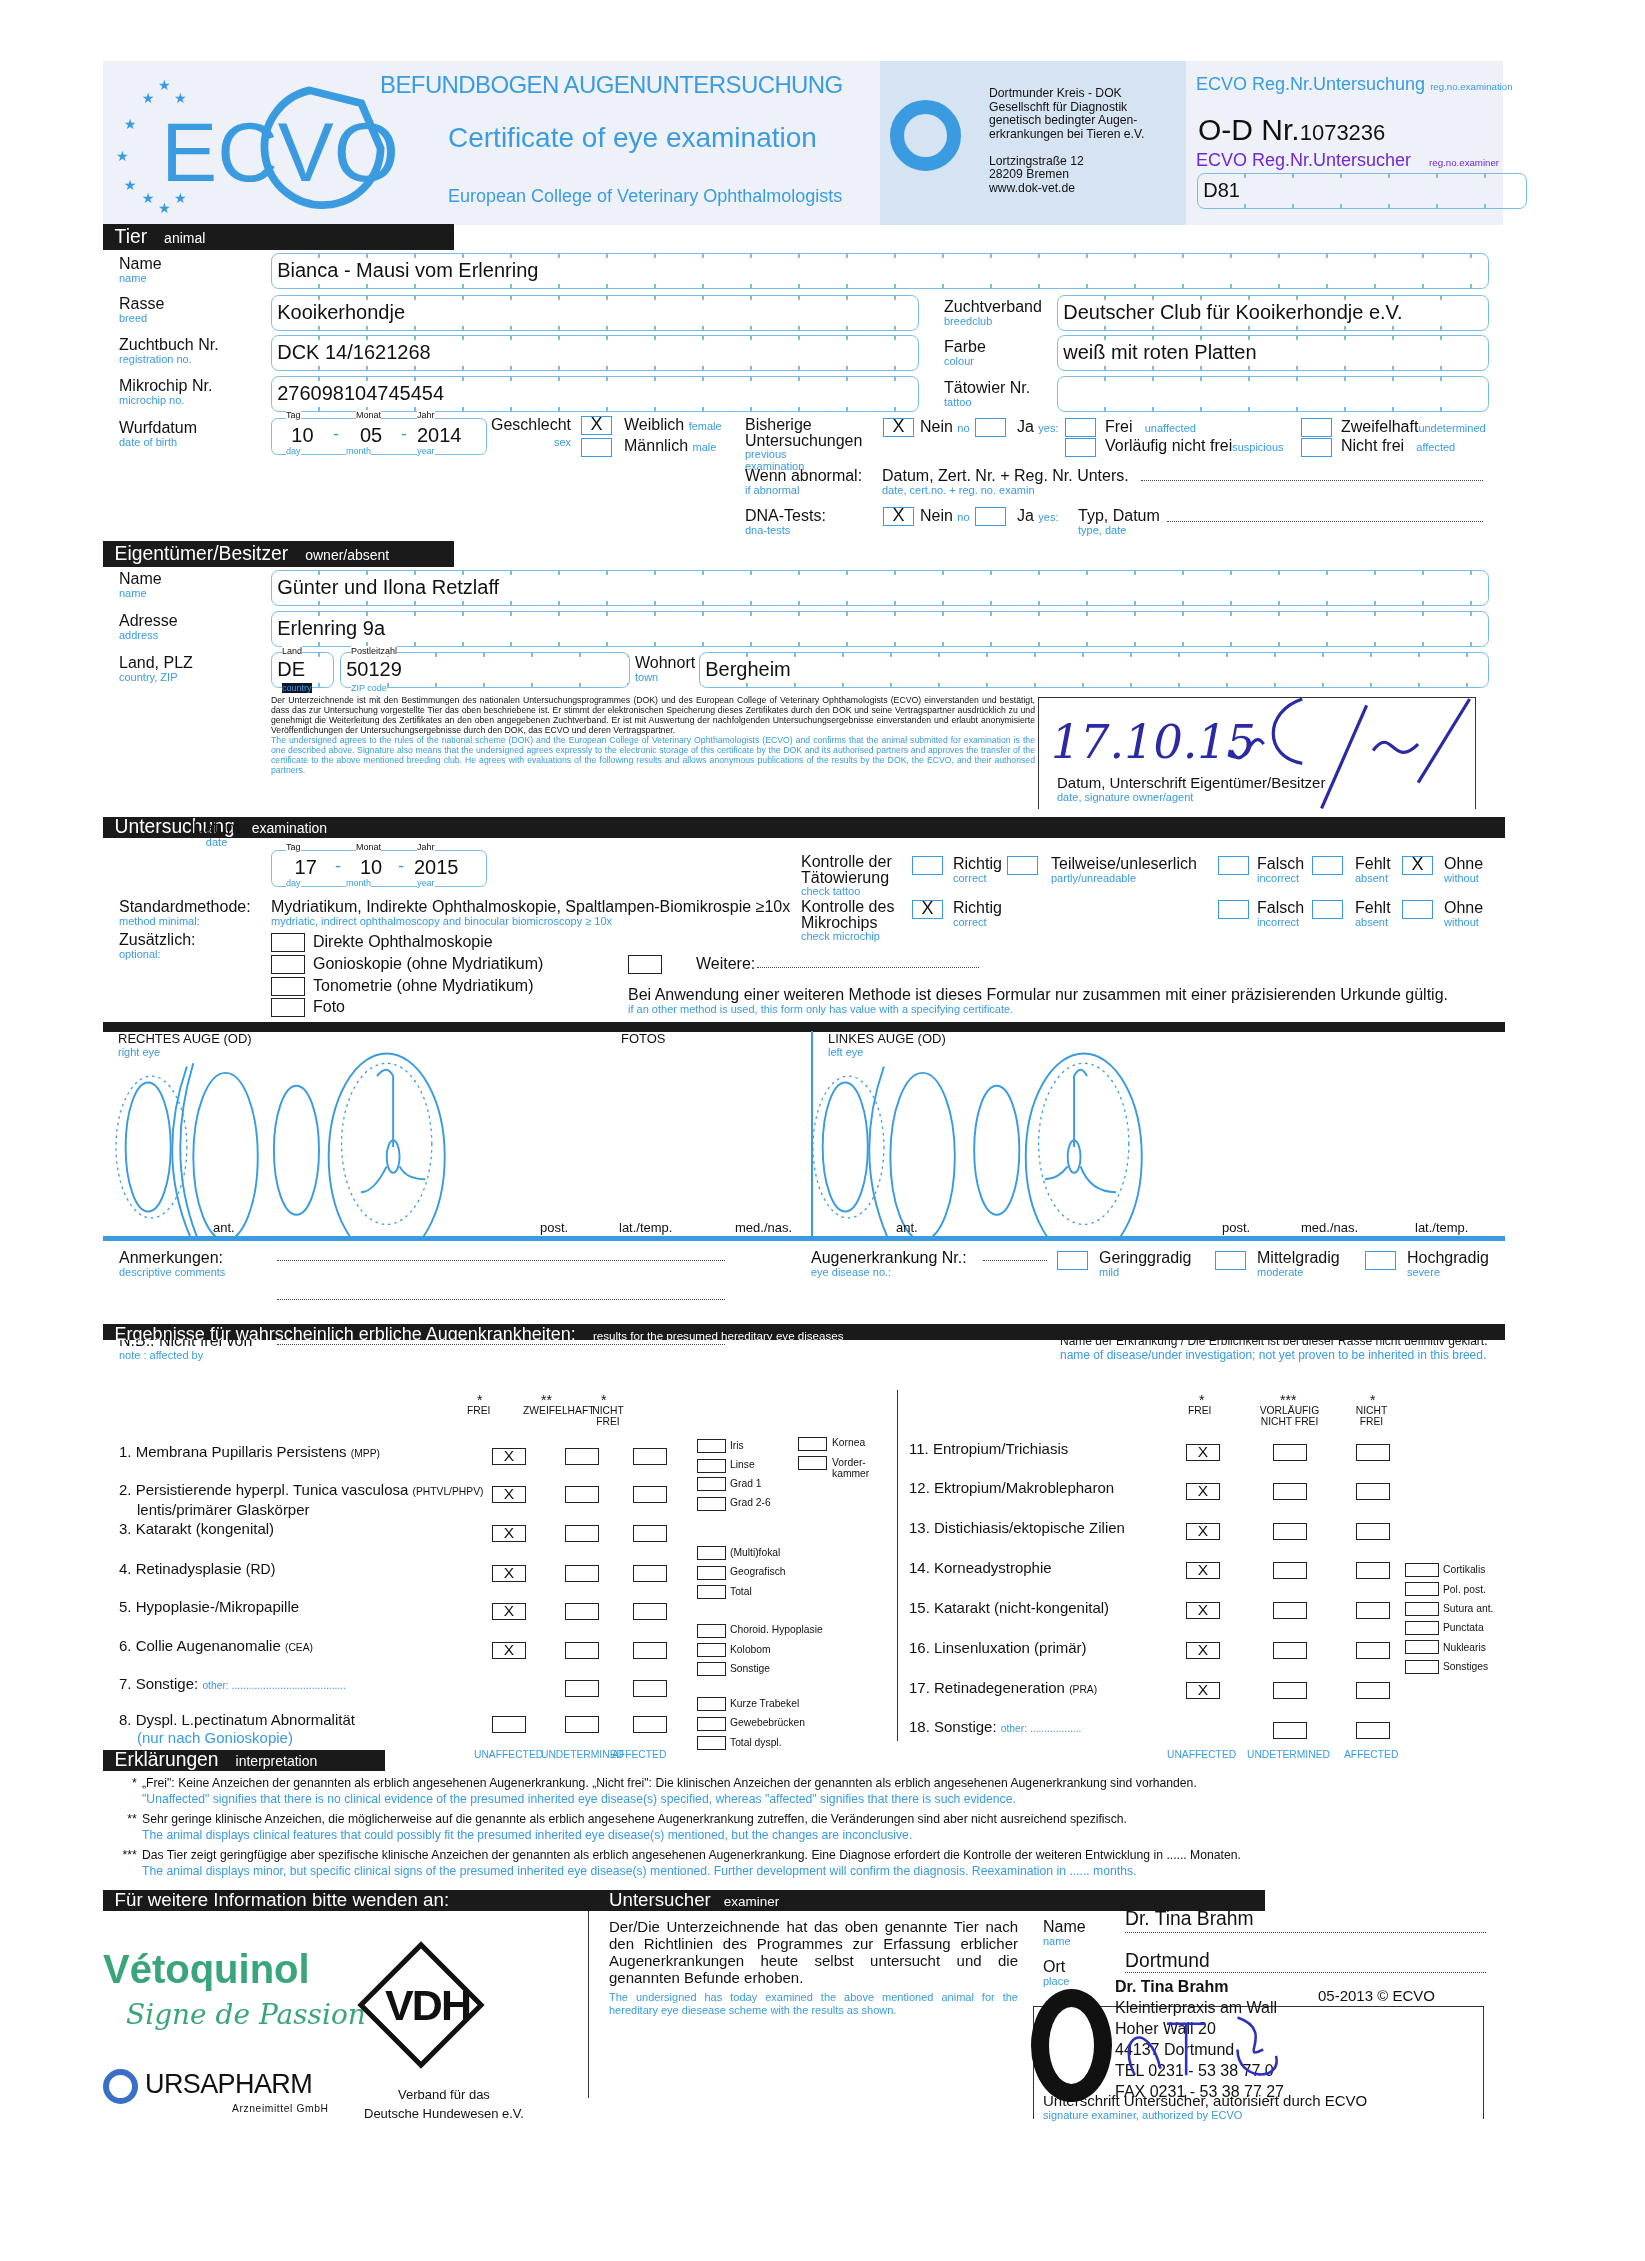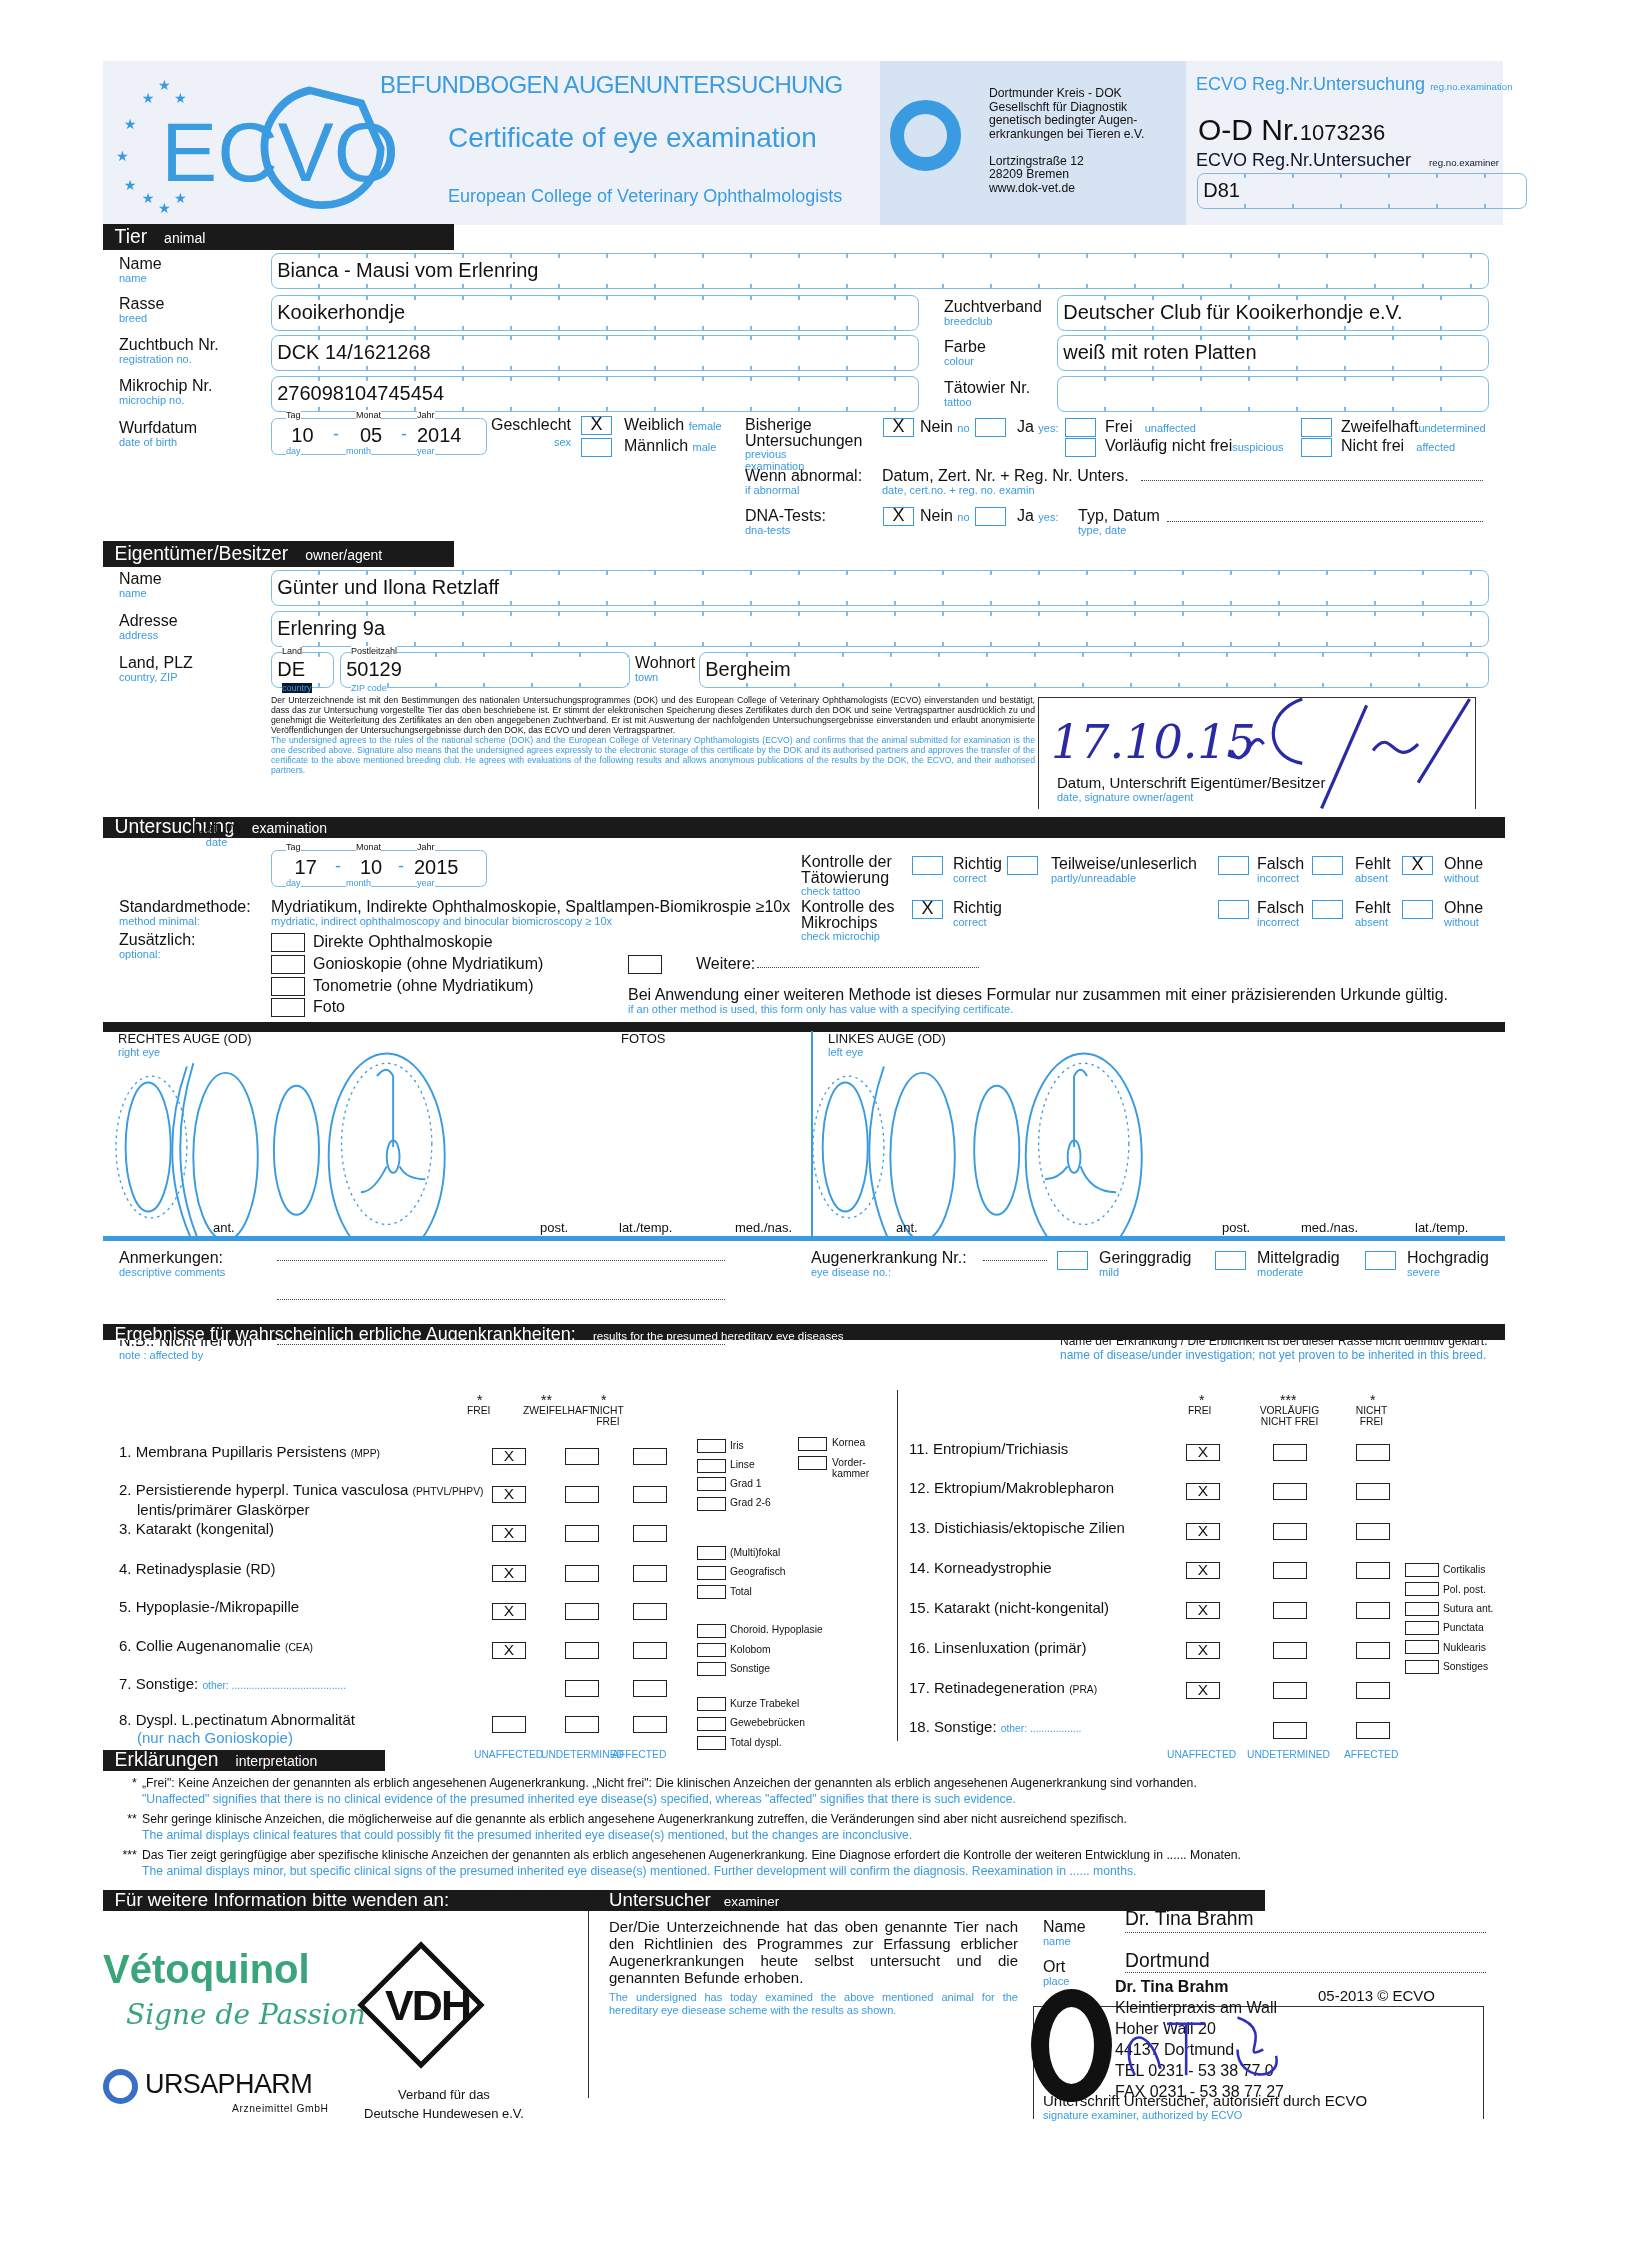"ECVO Reg.Nr.Untersucher reg.no.examiner" div.t { color: #0f172a -> #6d28d9 }
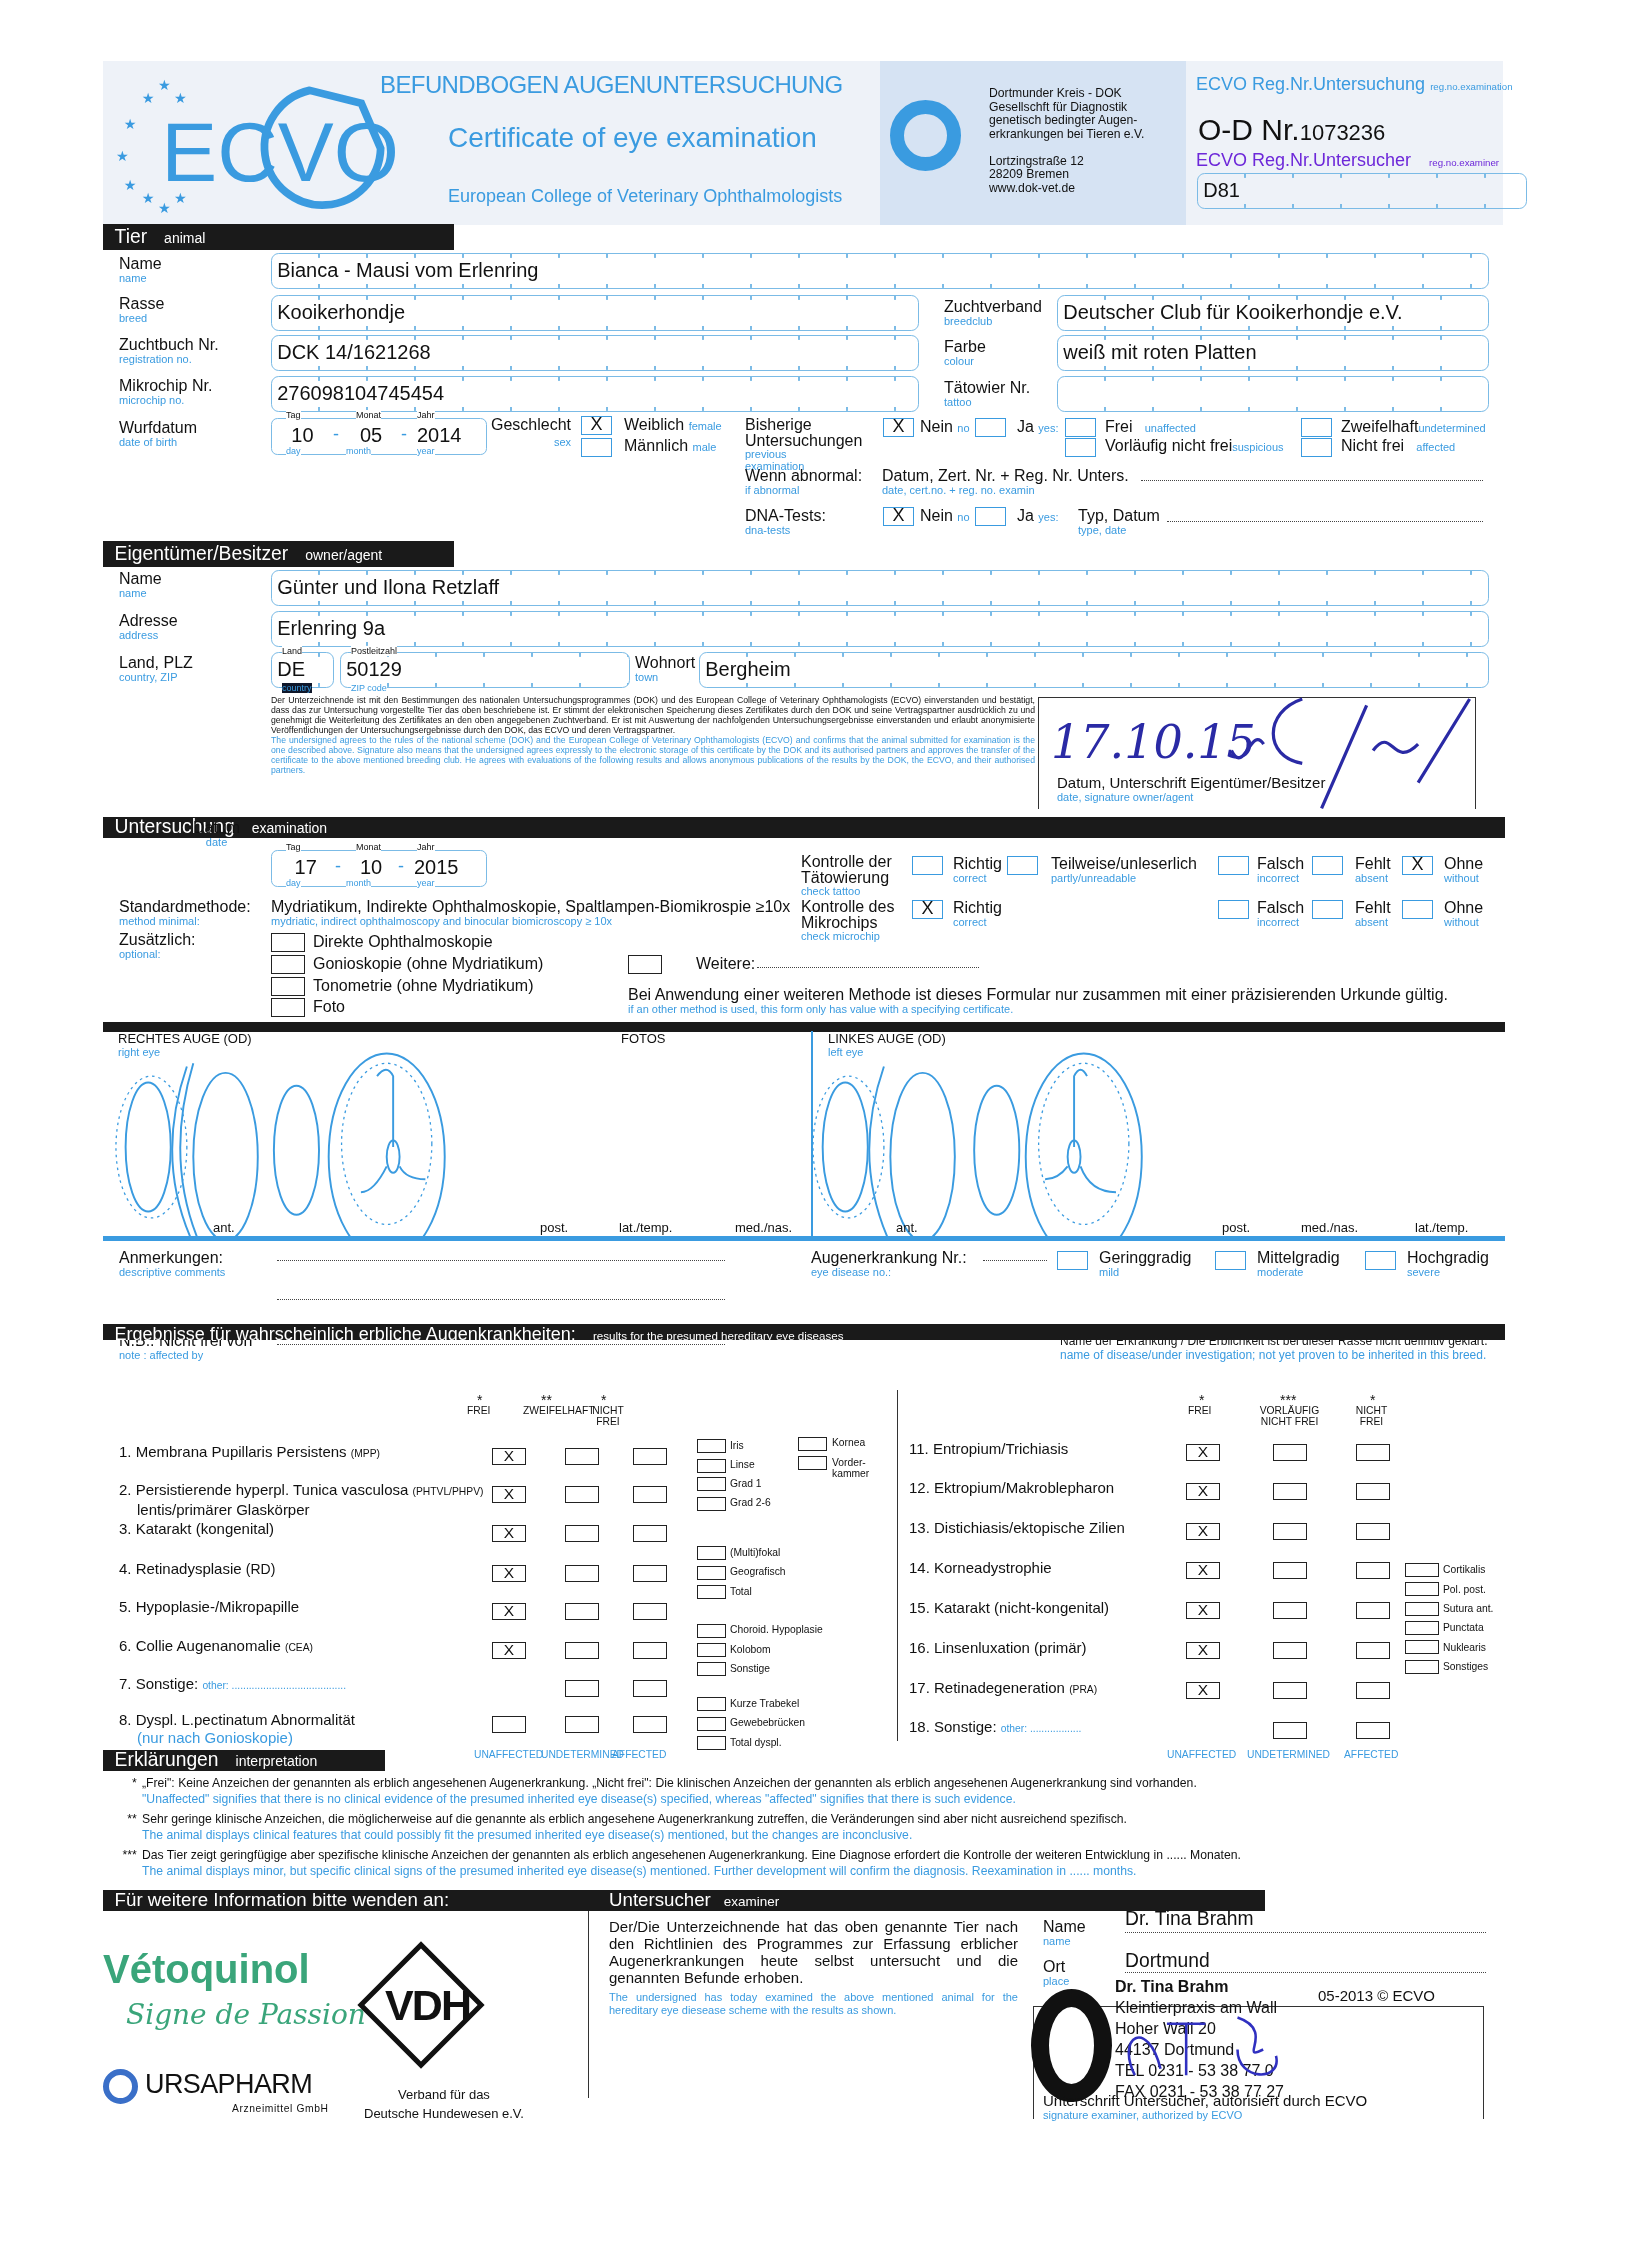"owner/agent" small { text: owner/agent -> owner/absent }
